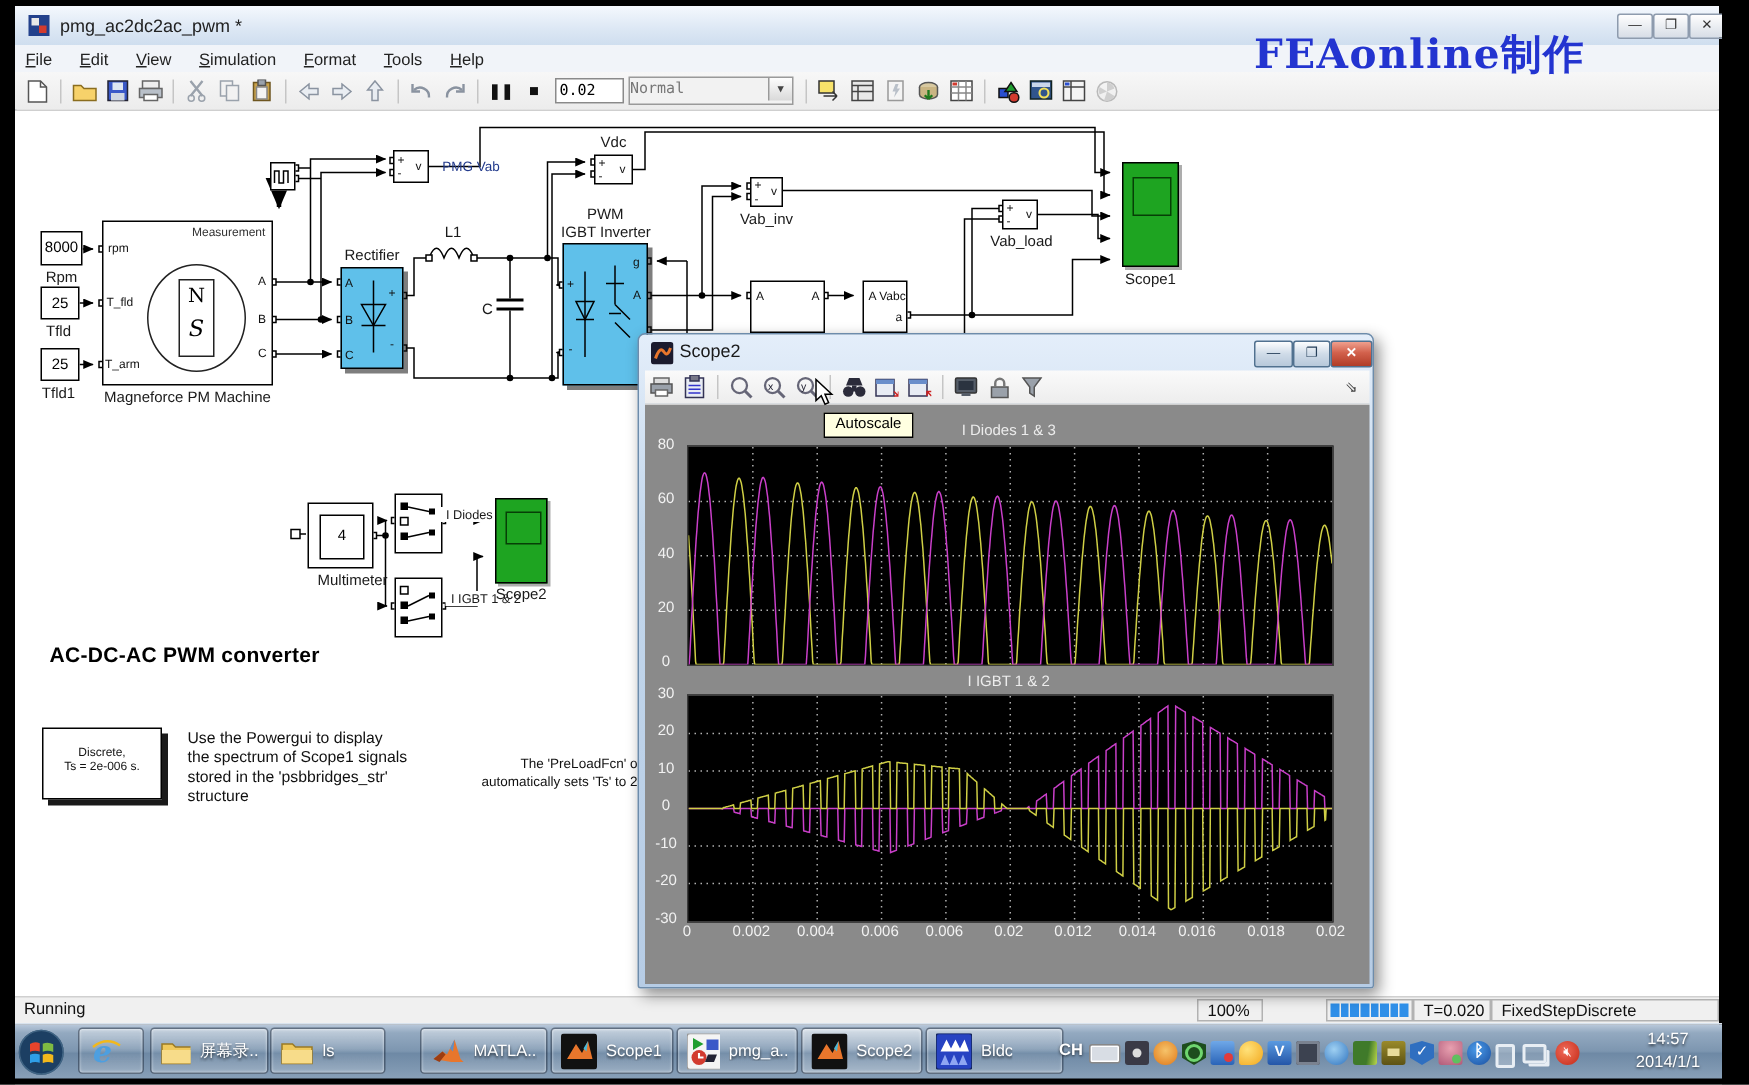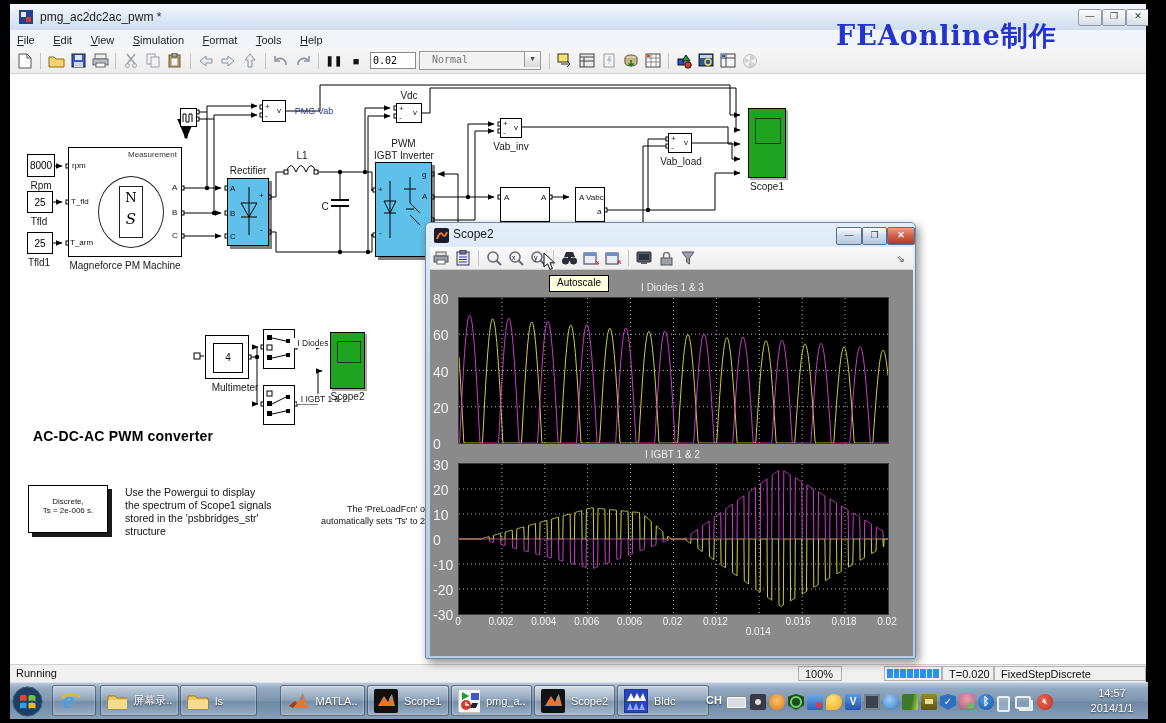"Normal" #simmode { padding-left: 12px -> 0 }
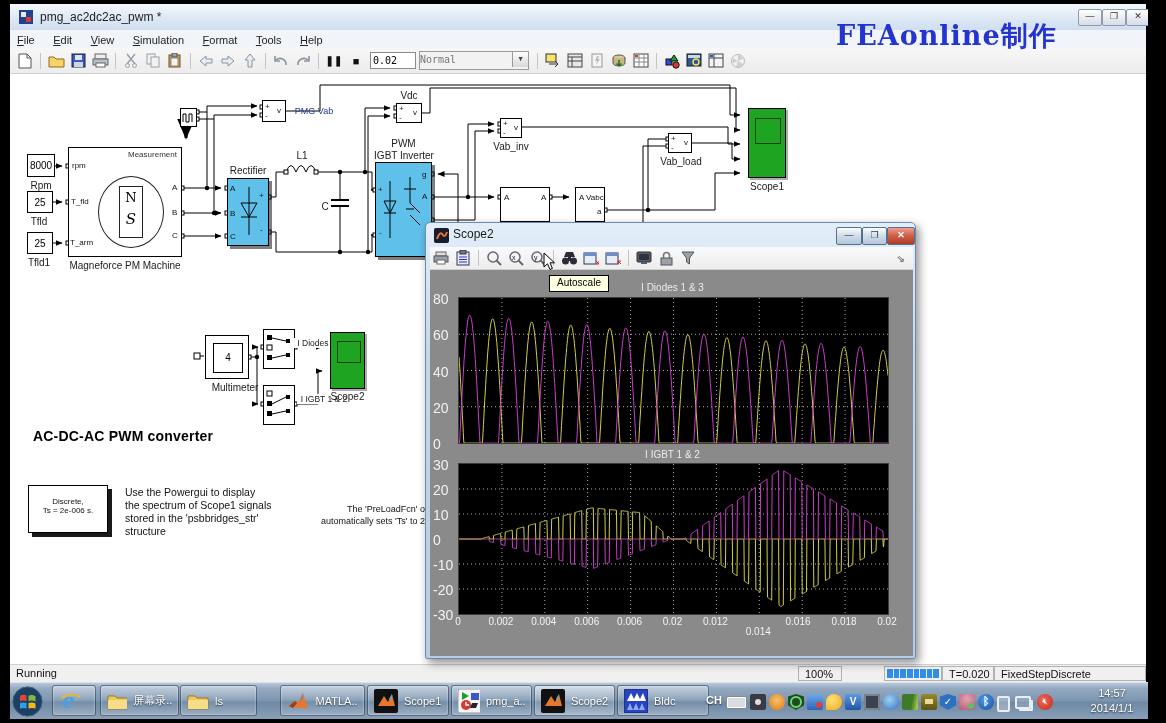"80" .ytick { font-size: 14px -> 10px; text-align: left -> center }
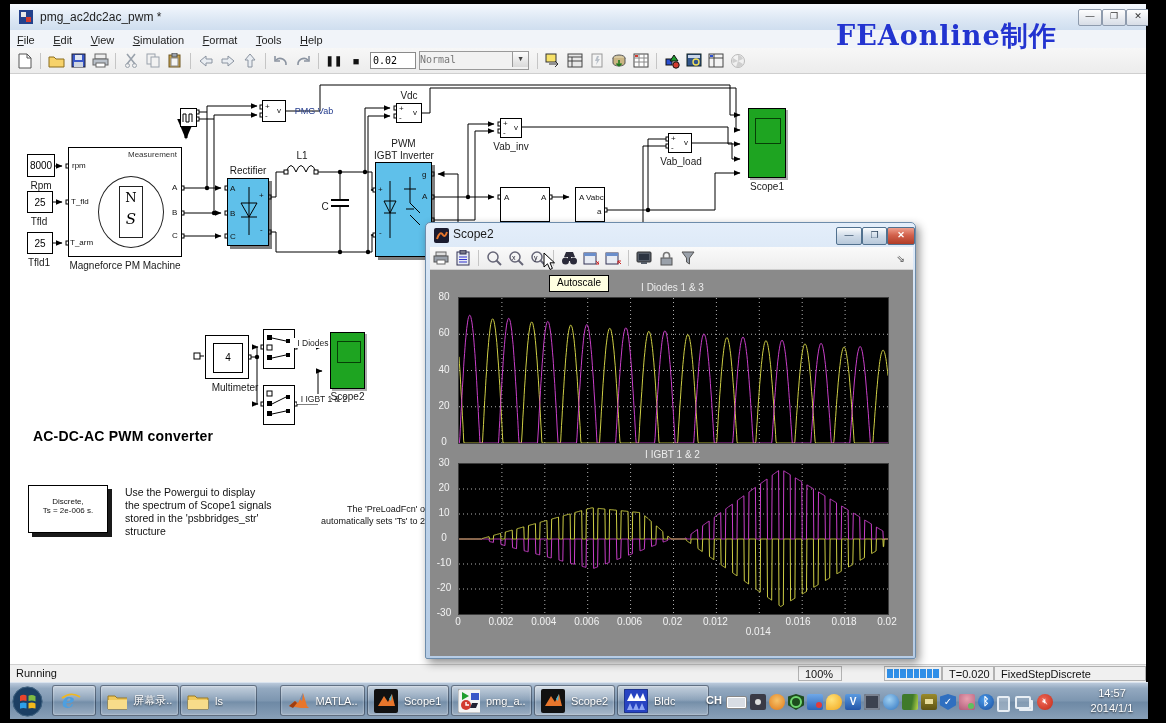"0.014" div.xtick { margin-top: 10px -> none }
